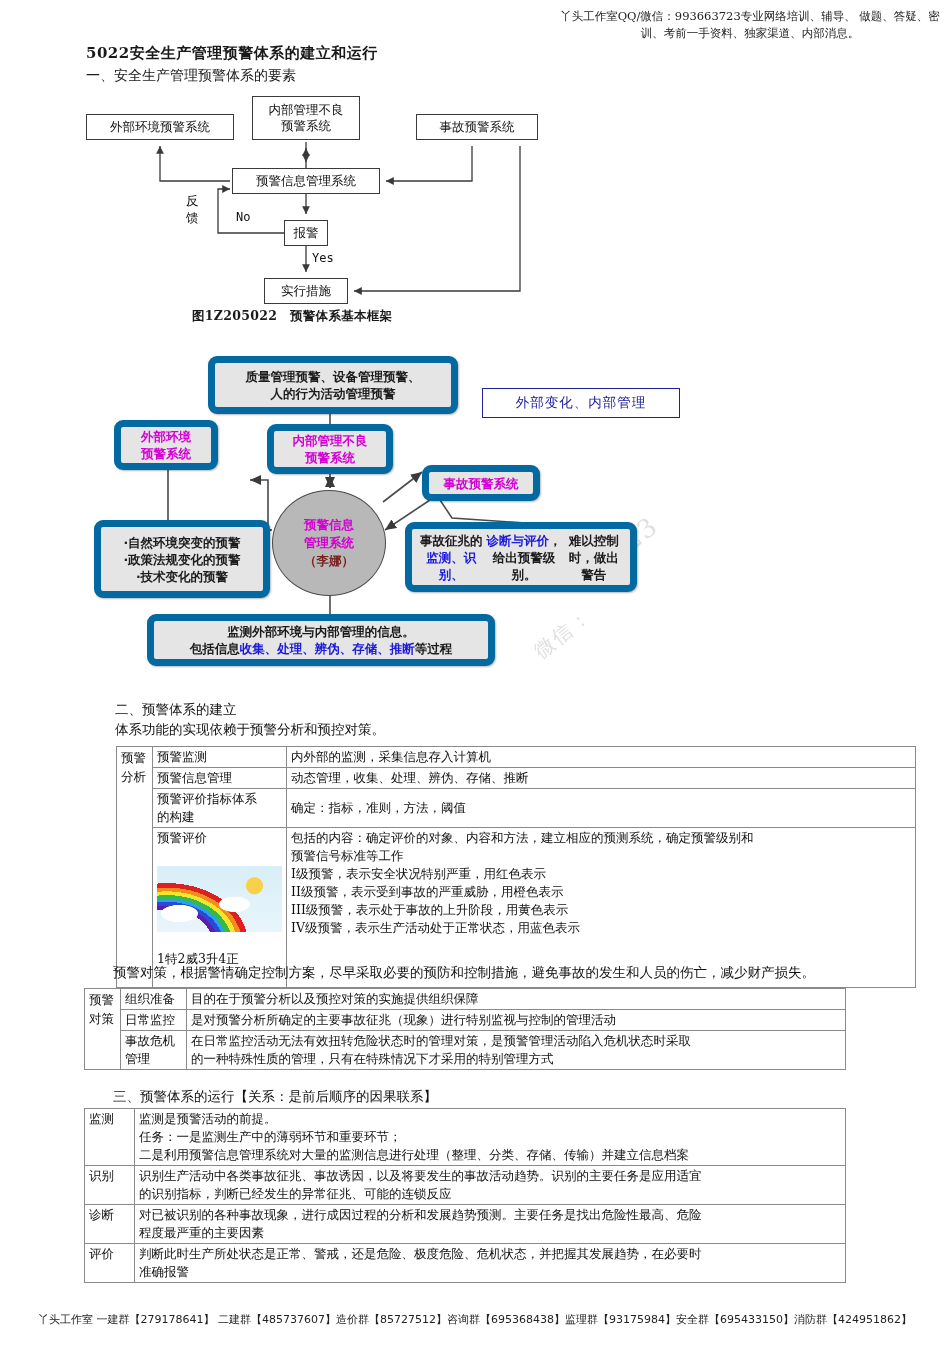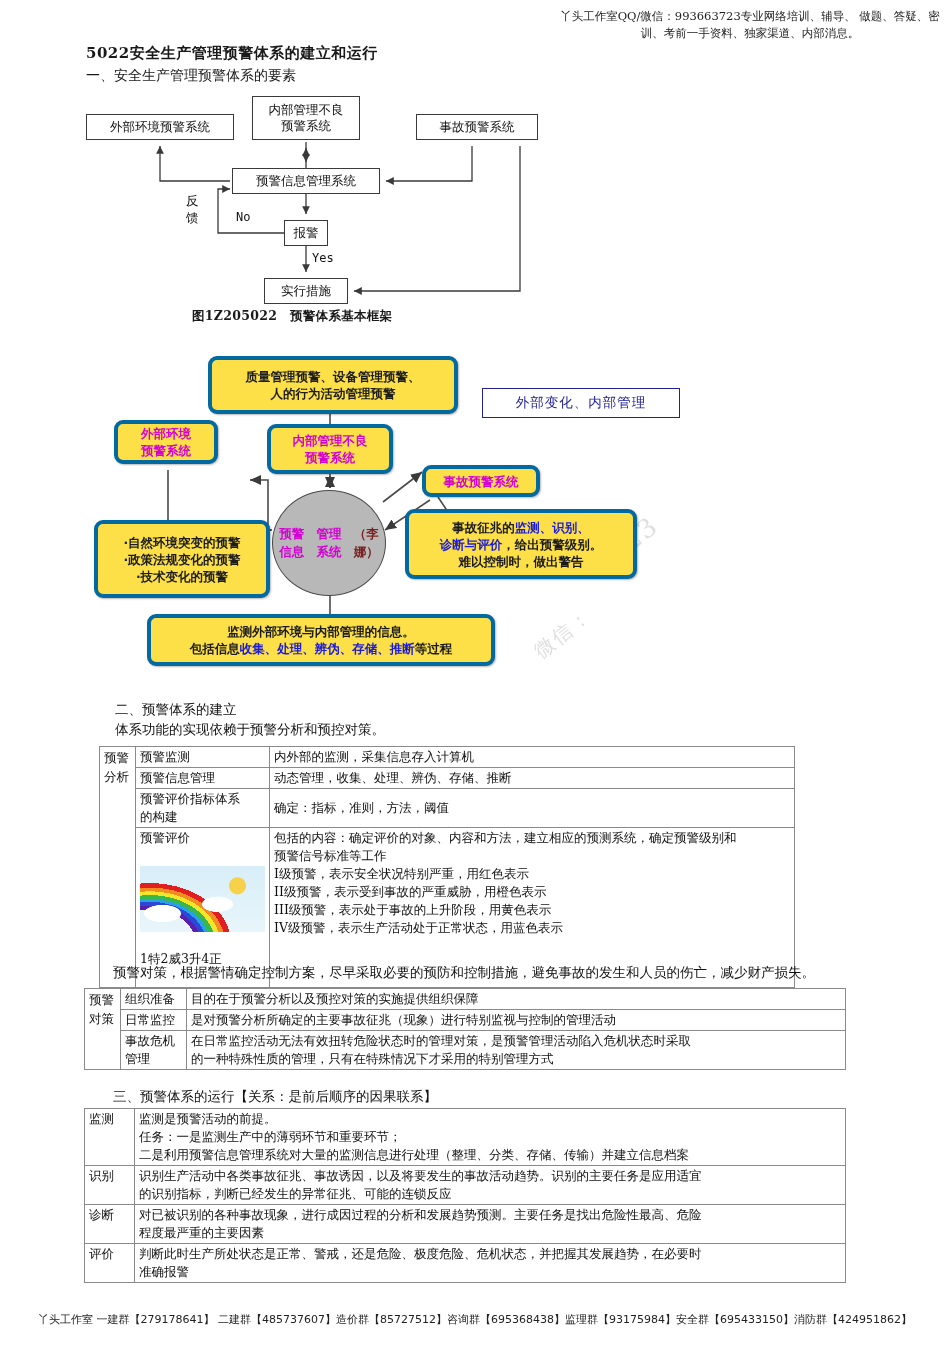"质量管理预警、设备管理预警、" .cbox { background: #fde047 -> #e5e5e5; border: 4px solid #0369a1 -> 7px solid #0369a1 }
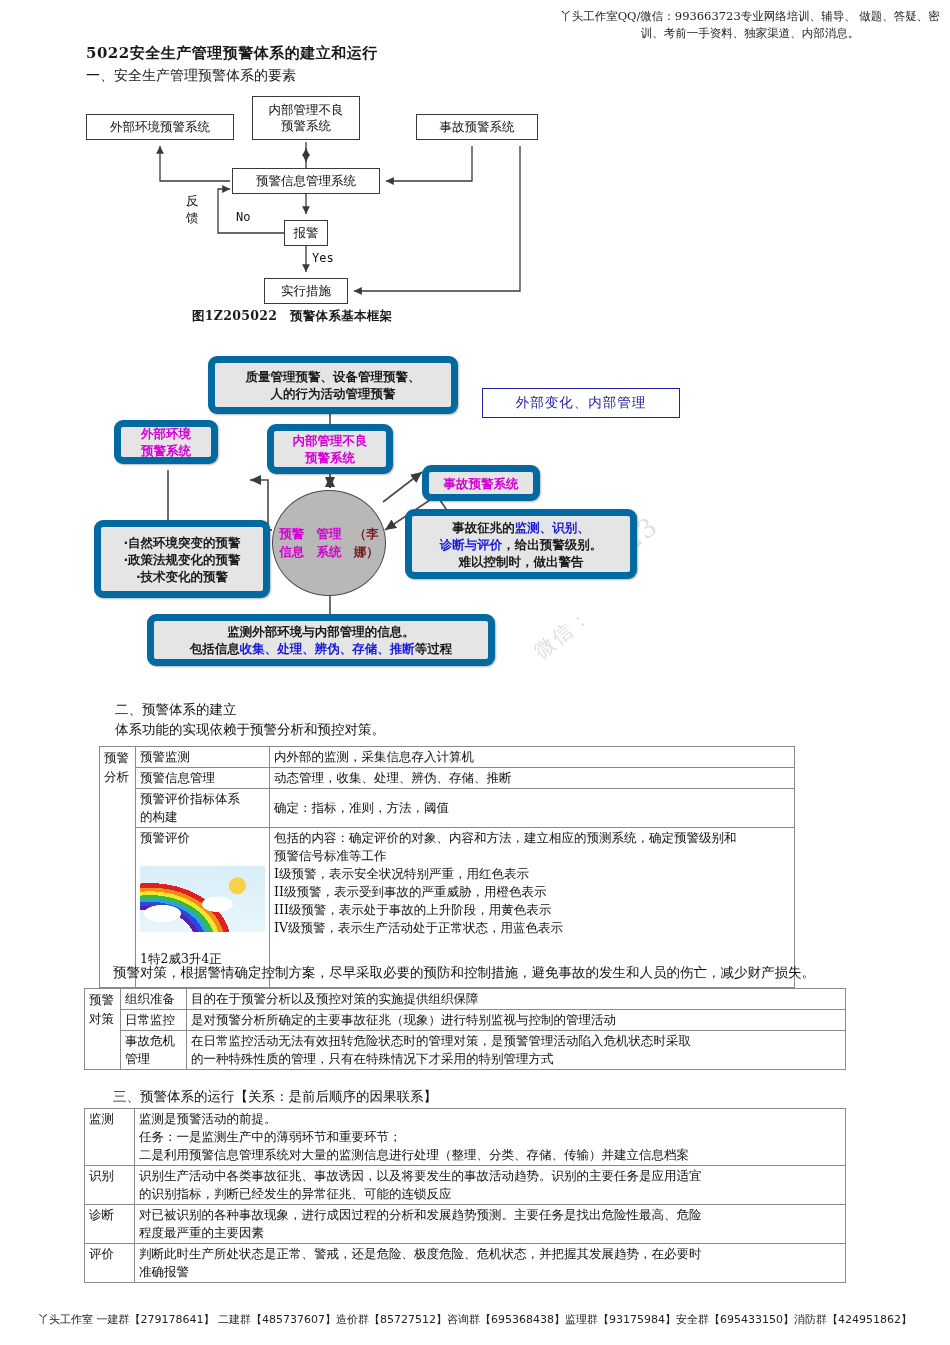"外部环境" div.cbox { height: 44px -> 50px }
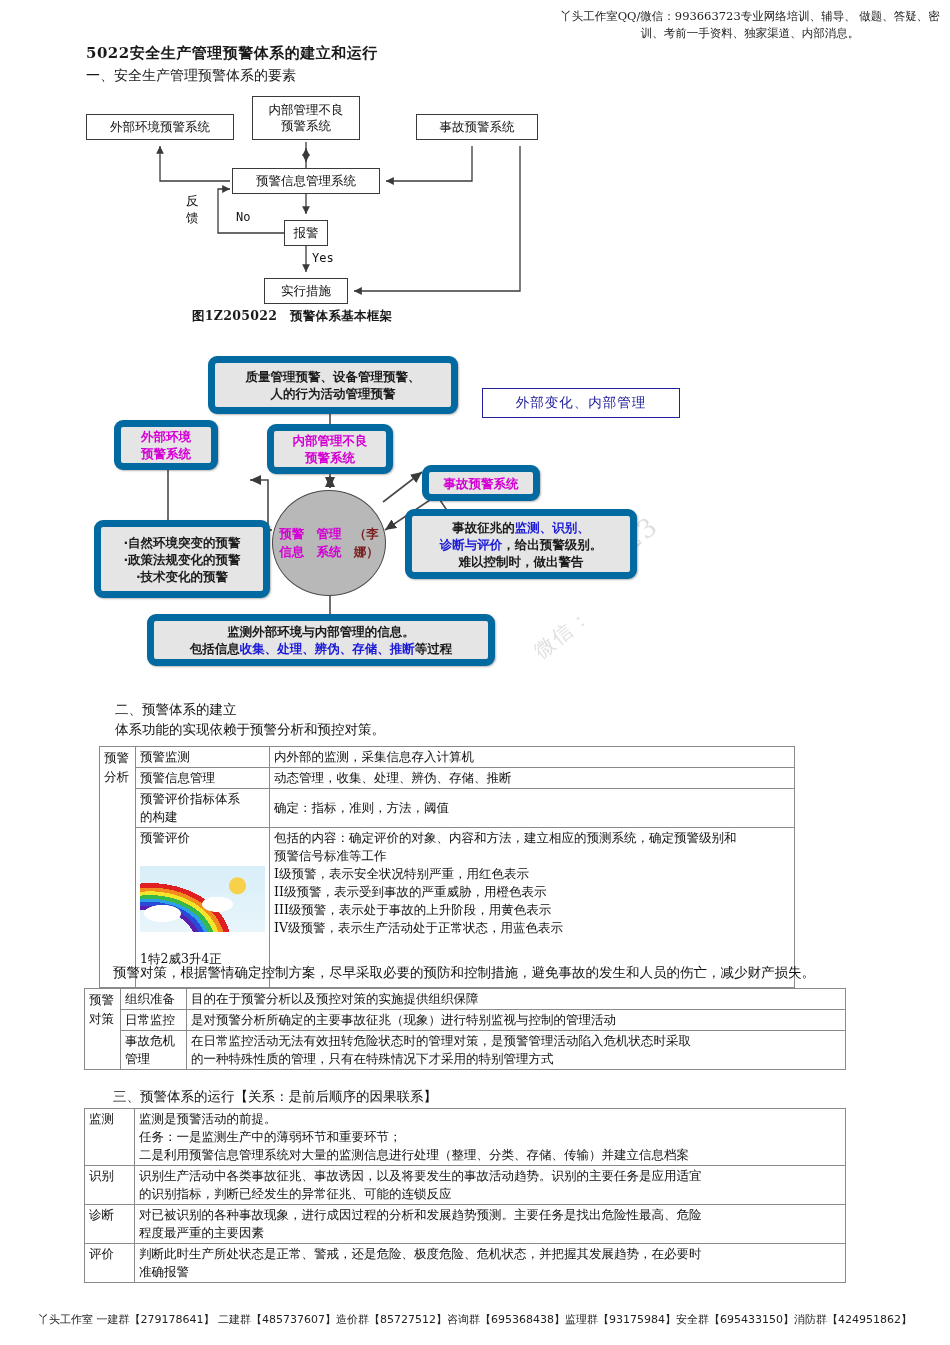"预警信息" div.ellipse { flex-direction: row -> column }
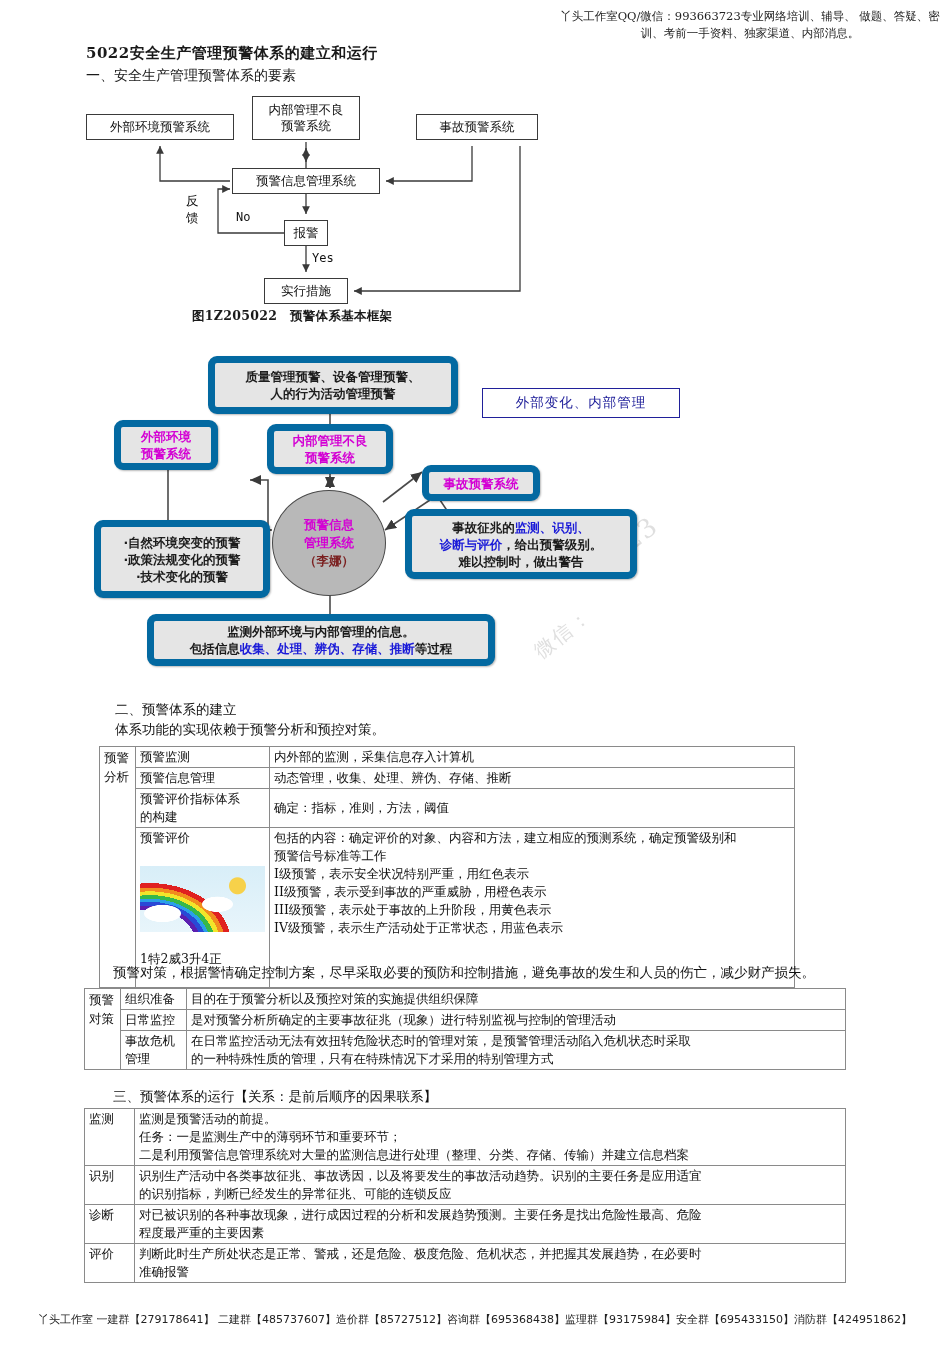"事故征兆的监测、识别、" div.cbox { flex-direction: column -> row; top: 157px -> 170px }
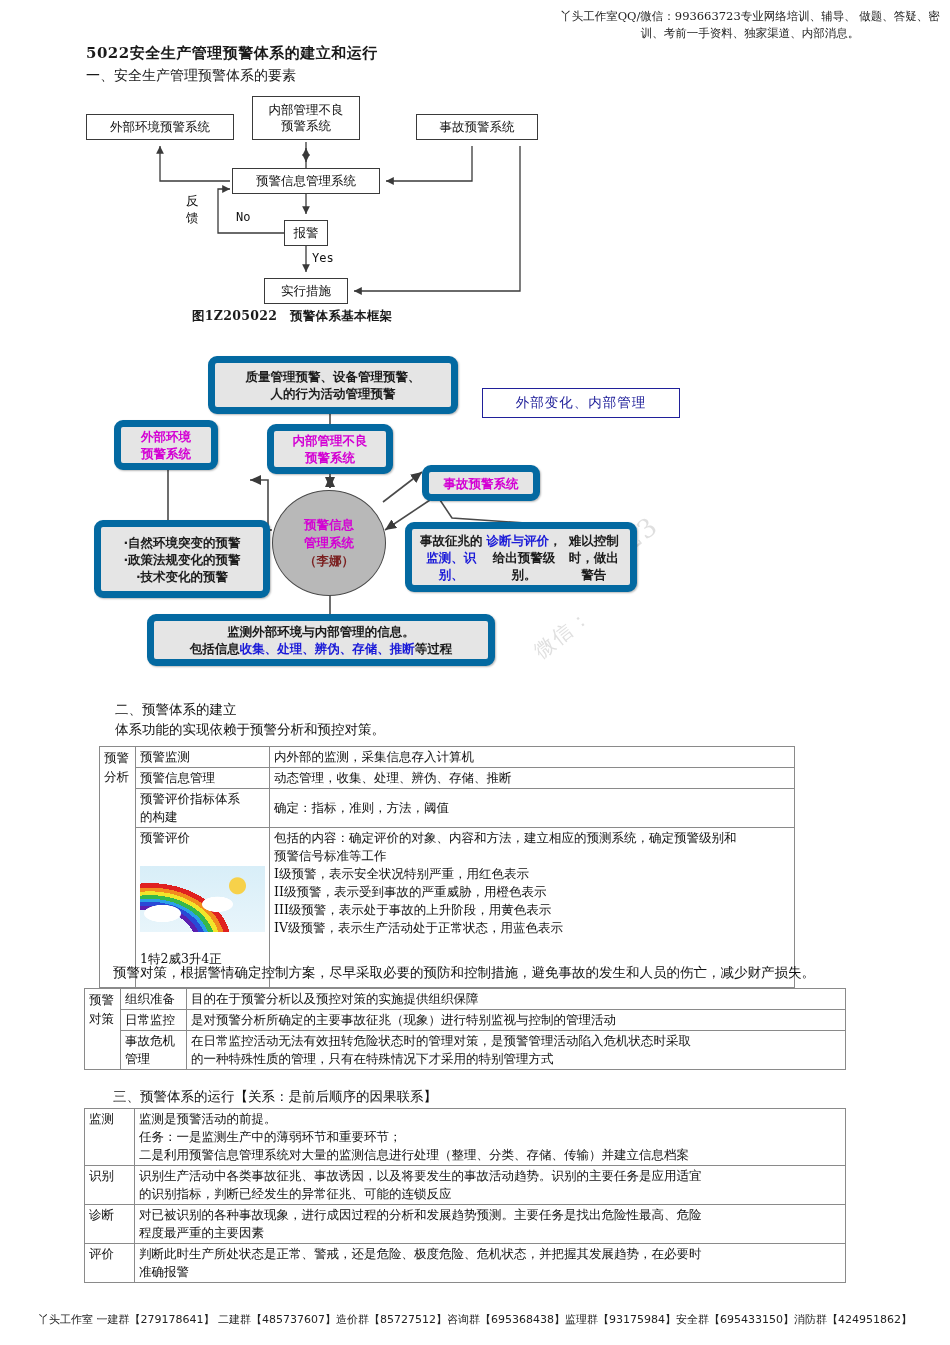"预警分析" table.doc { left: 99px -> 116px; width: 696px -> 800px }
